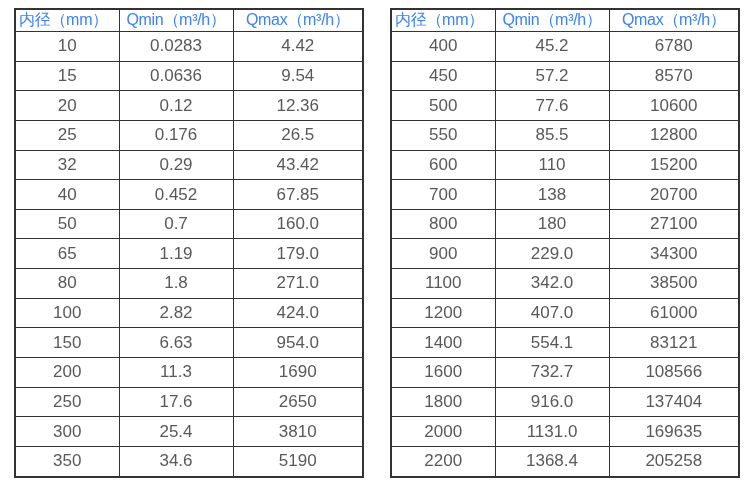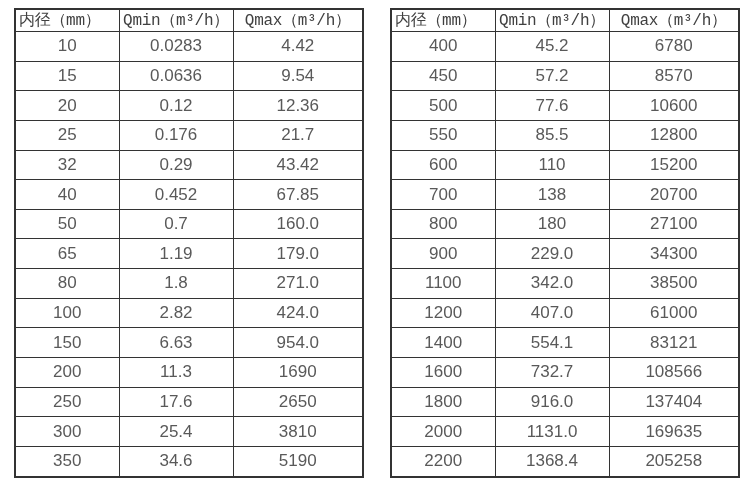"内径（mm）" table.flow-table th { color: #404040 -> #3b82f6; font-family: Liberation Mono, monospace -> none }
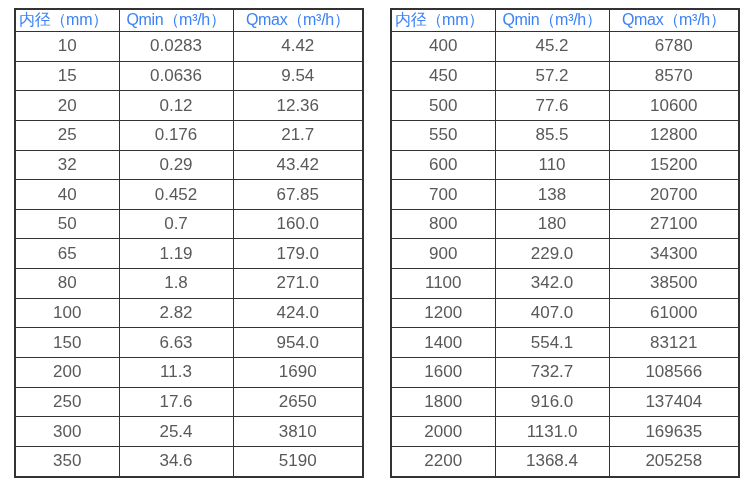"21.7" td { text: 21.7 -> 26.5 }
